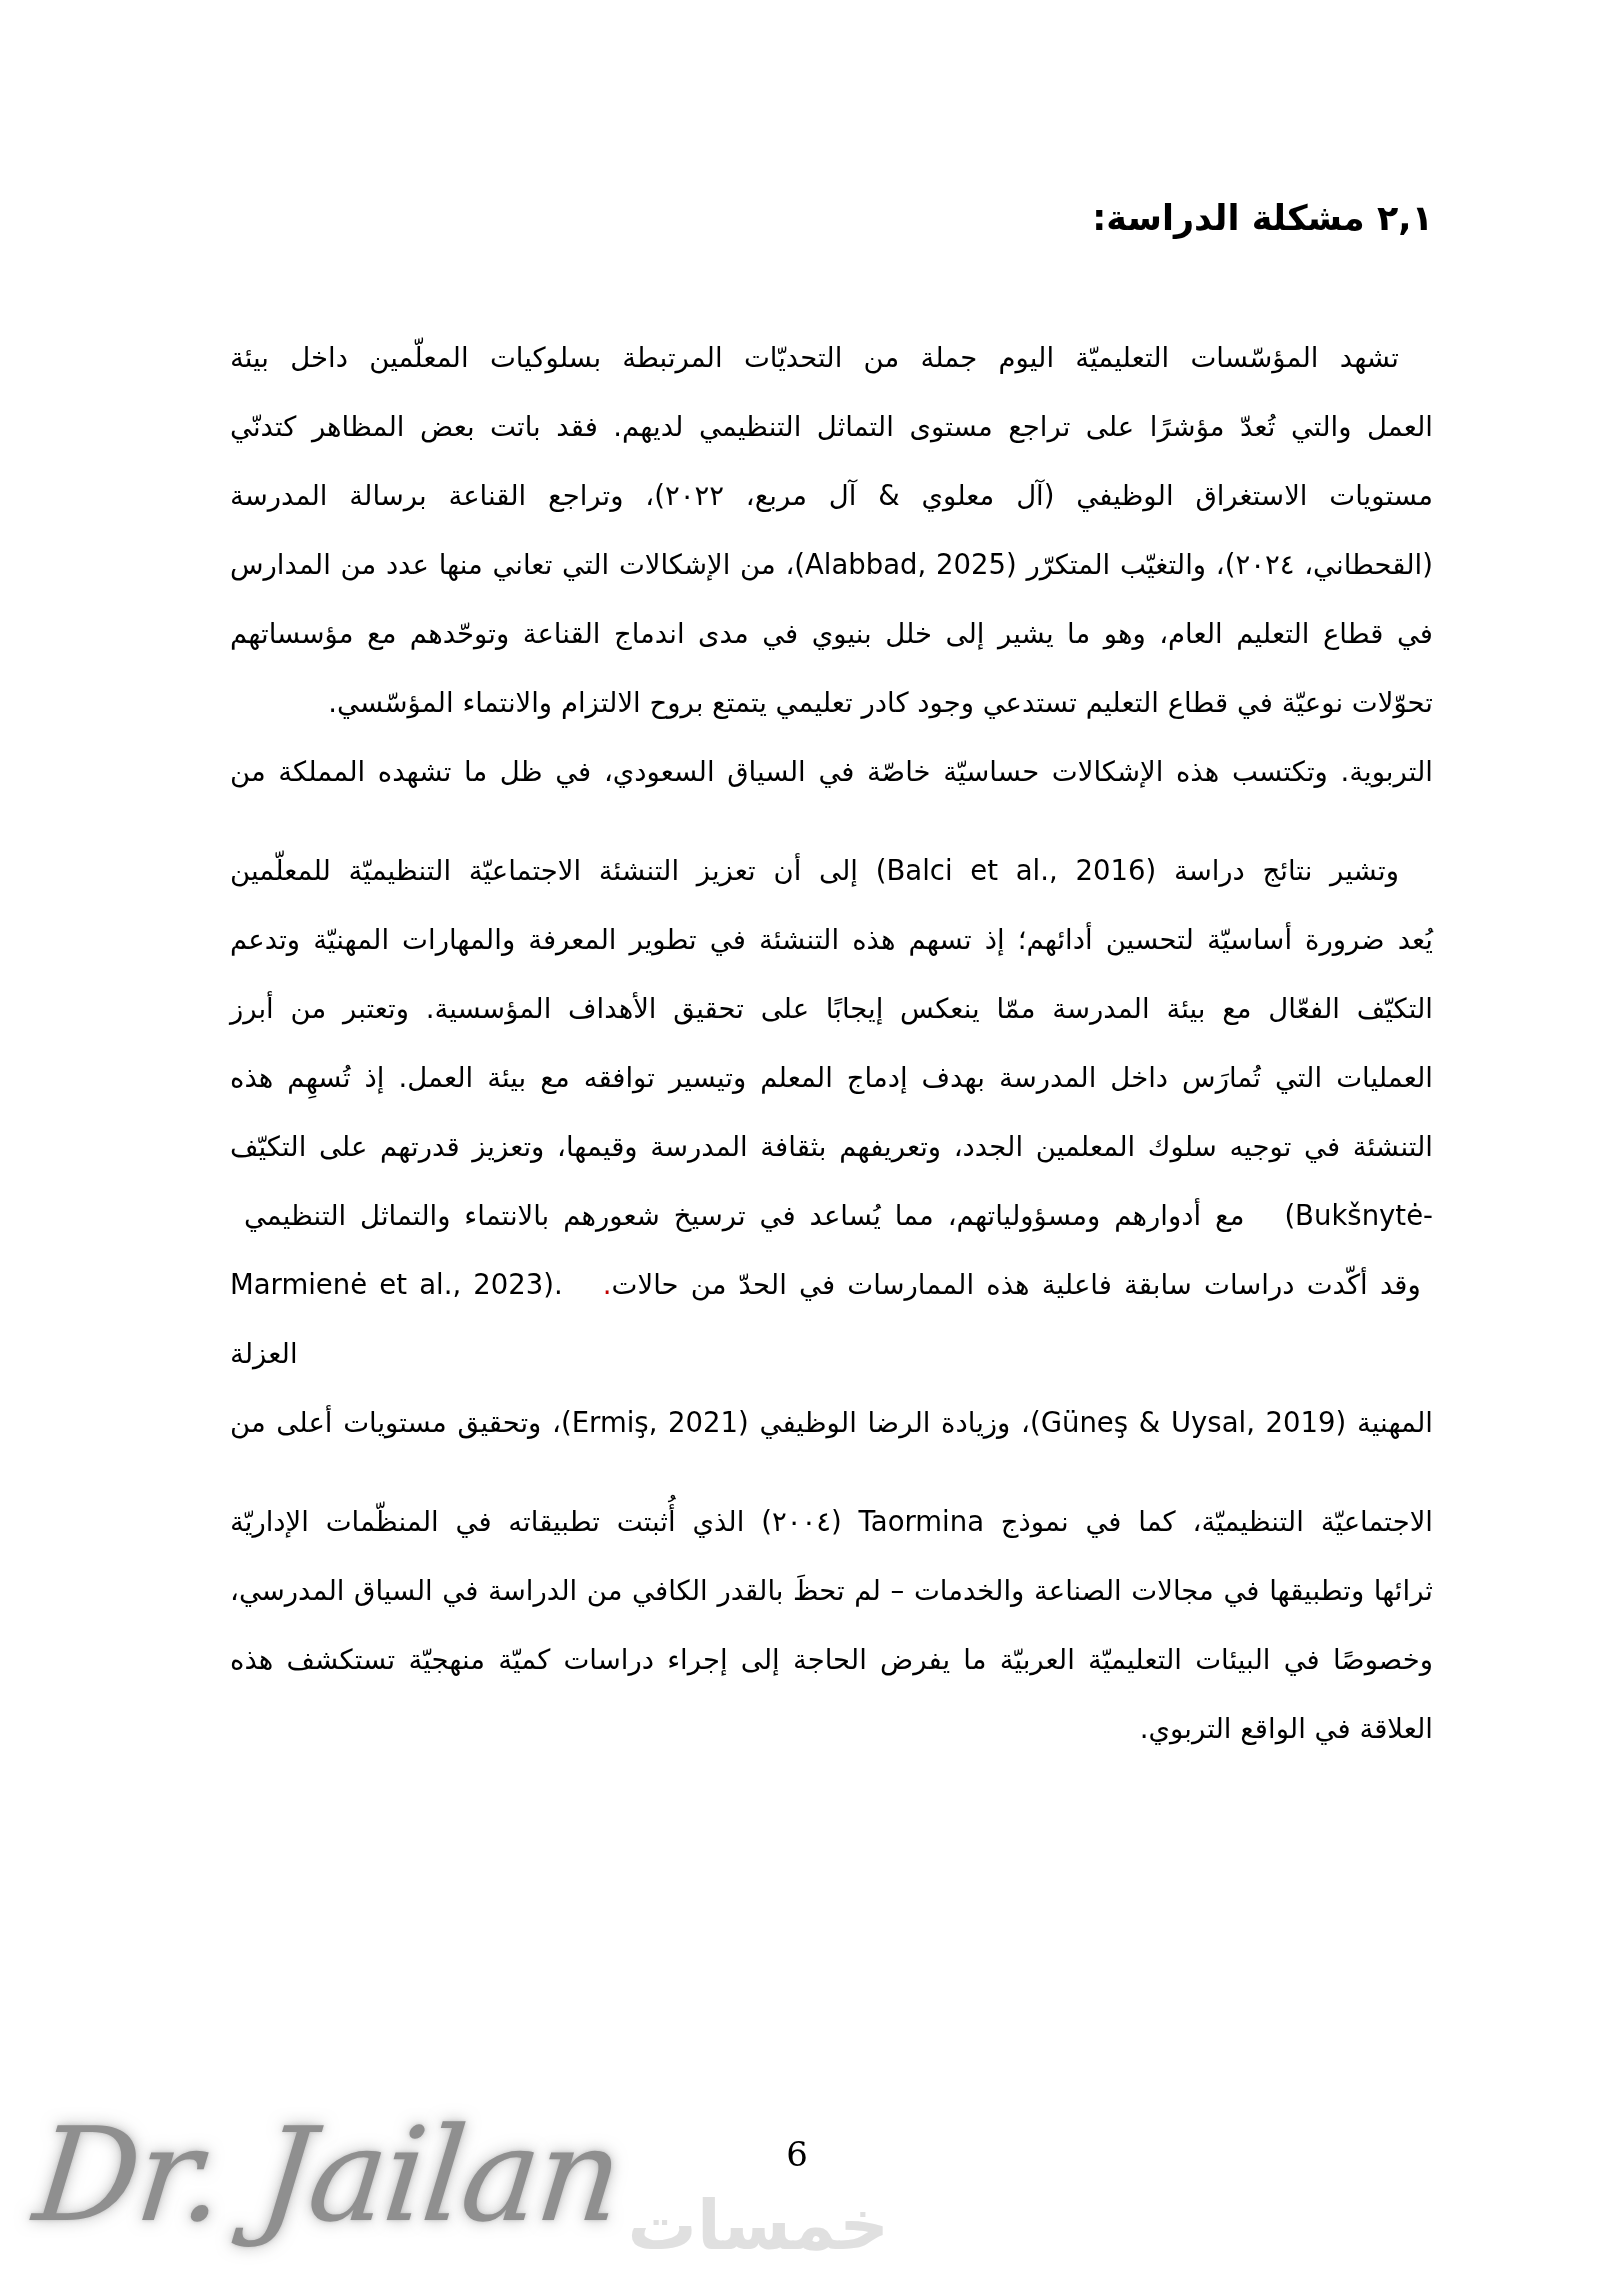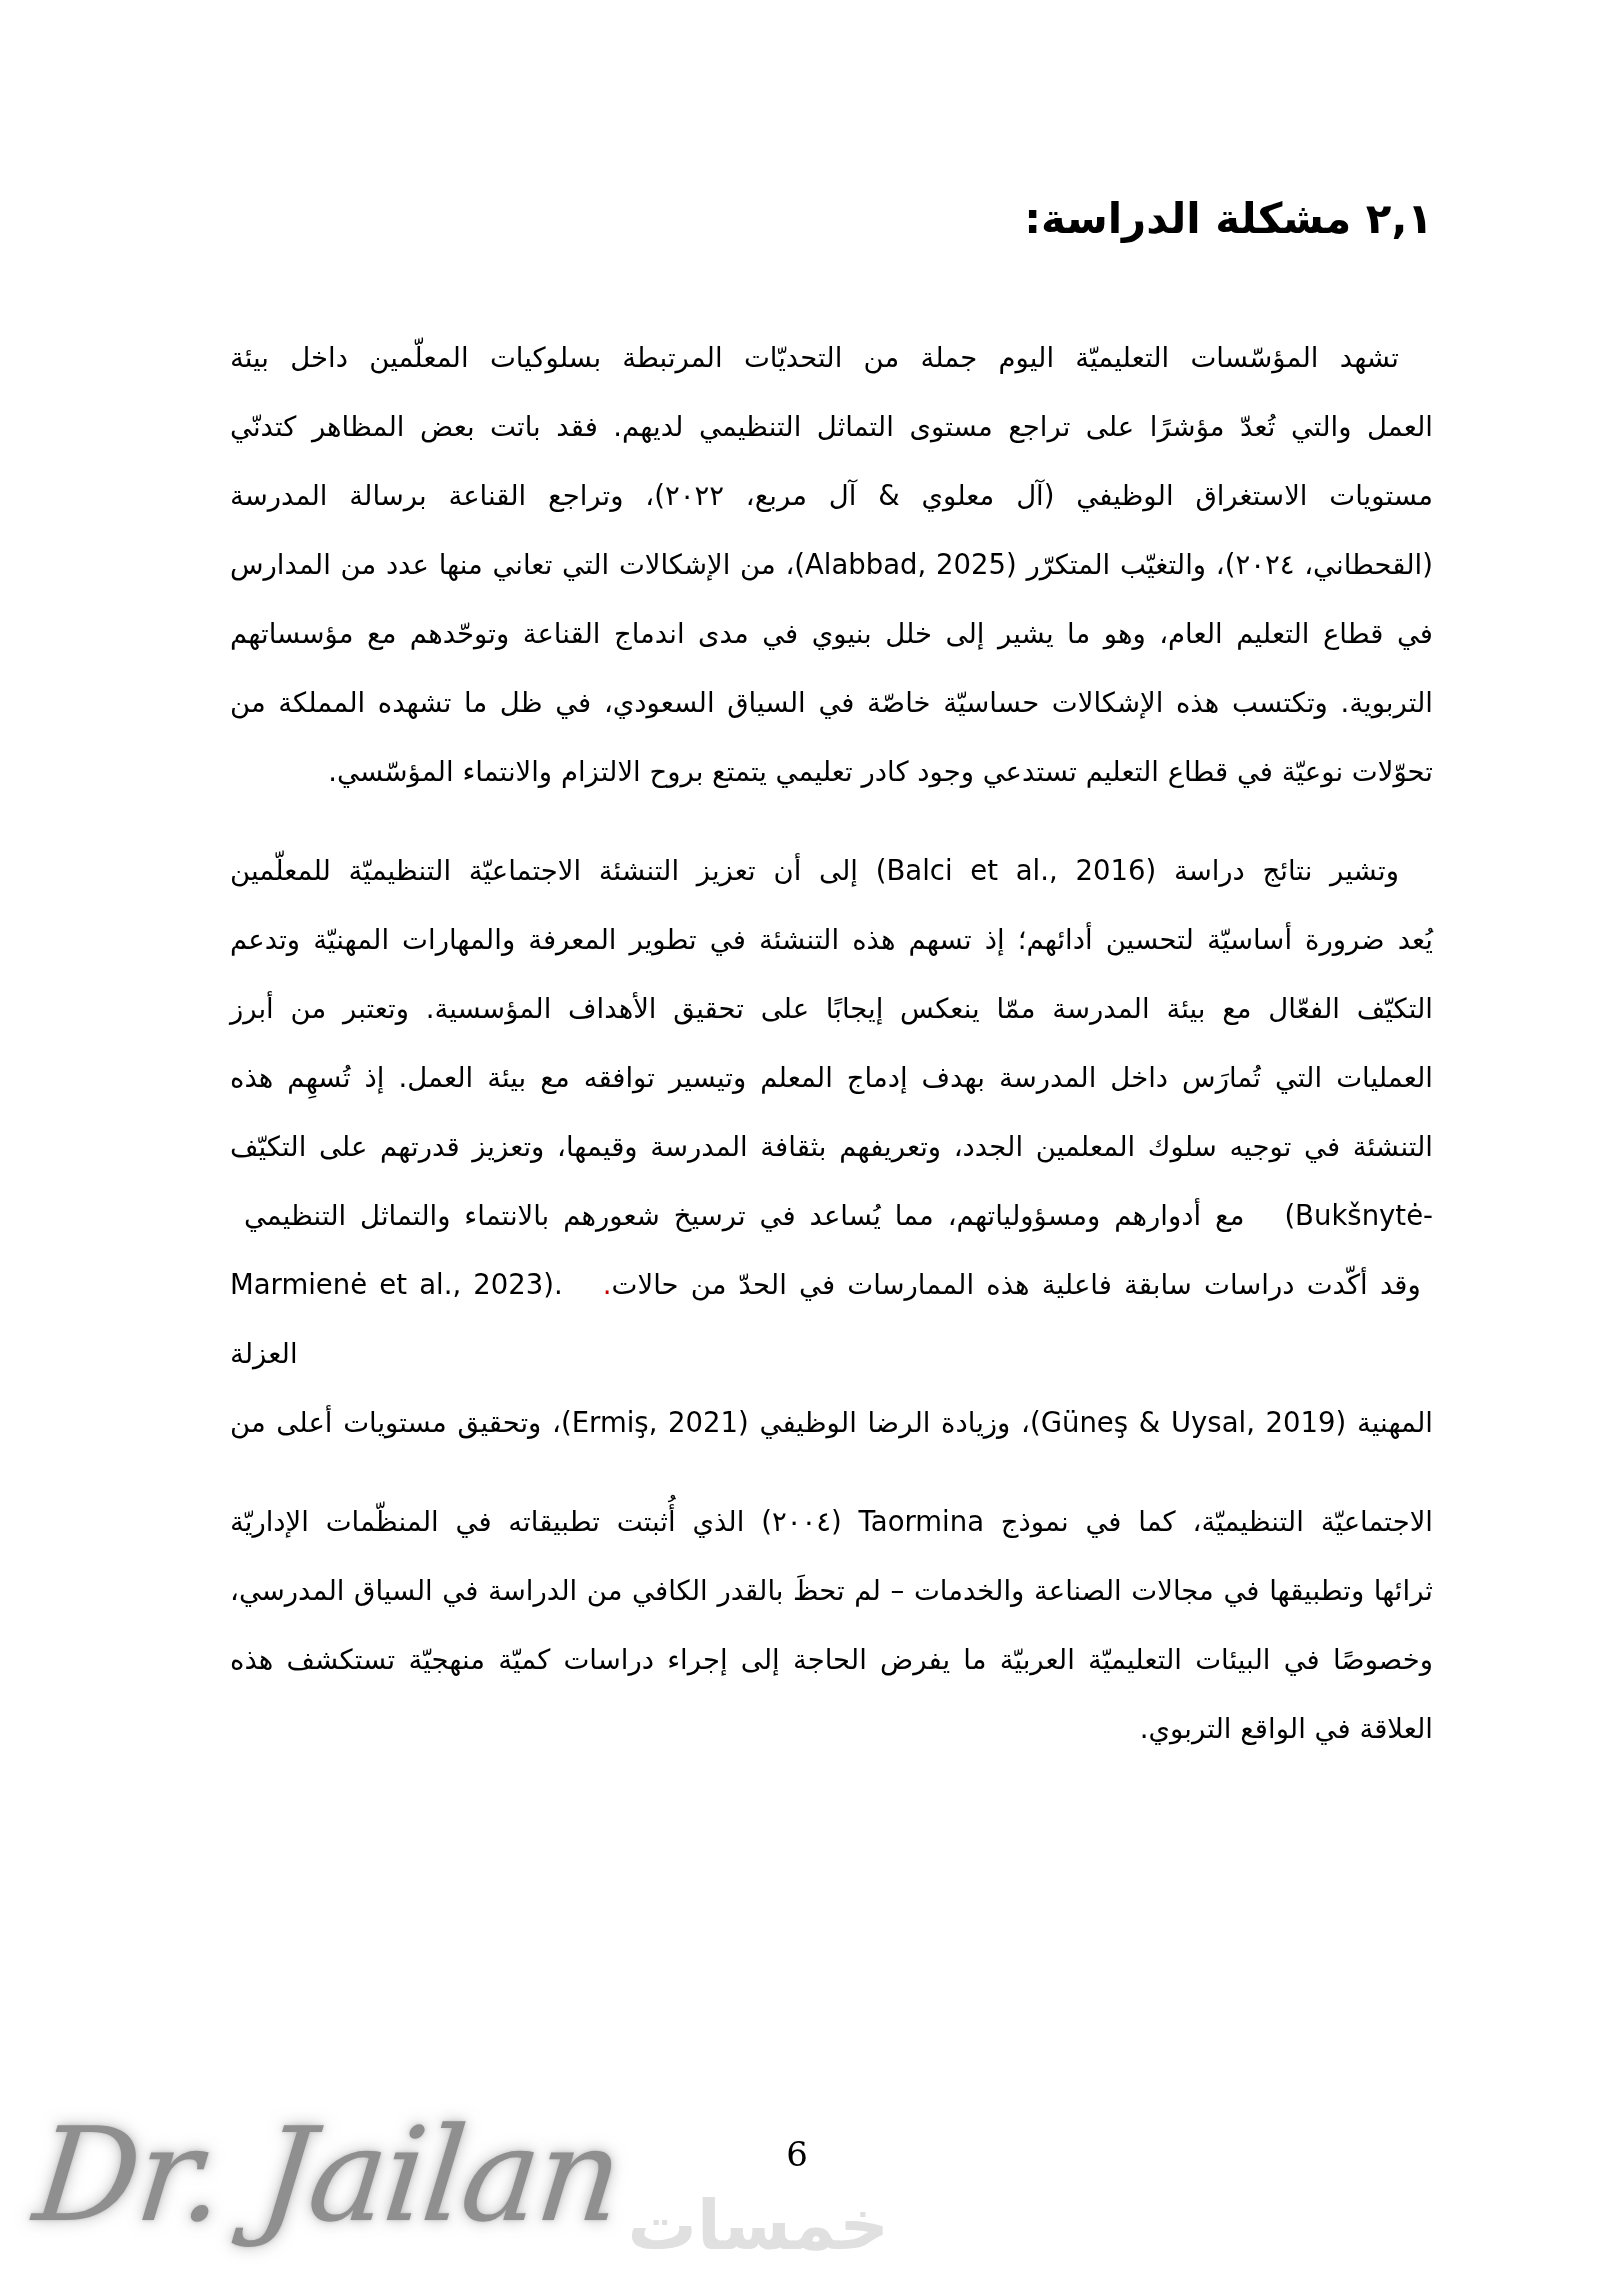"٢,١ مشكلة الدراسة:" .heading { font-size: 42px -> 35px }
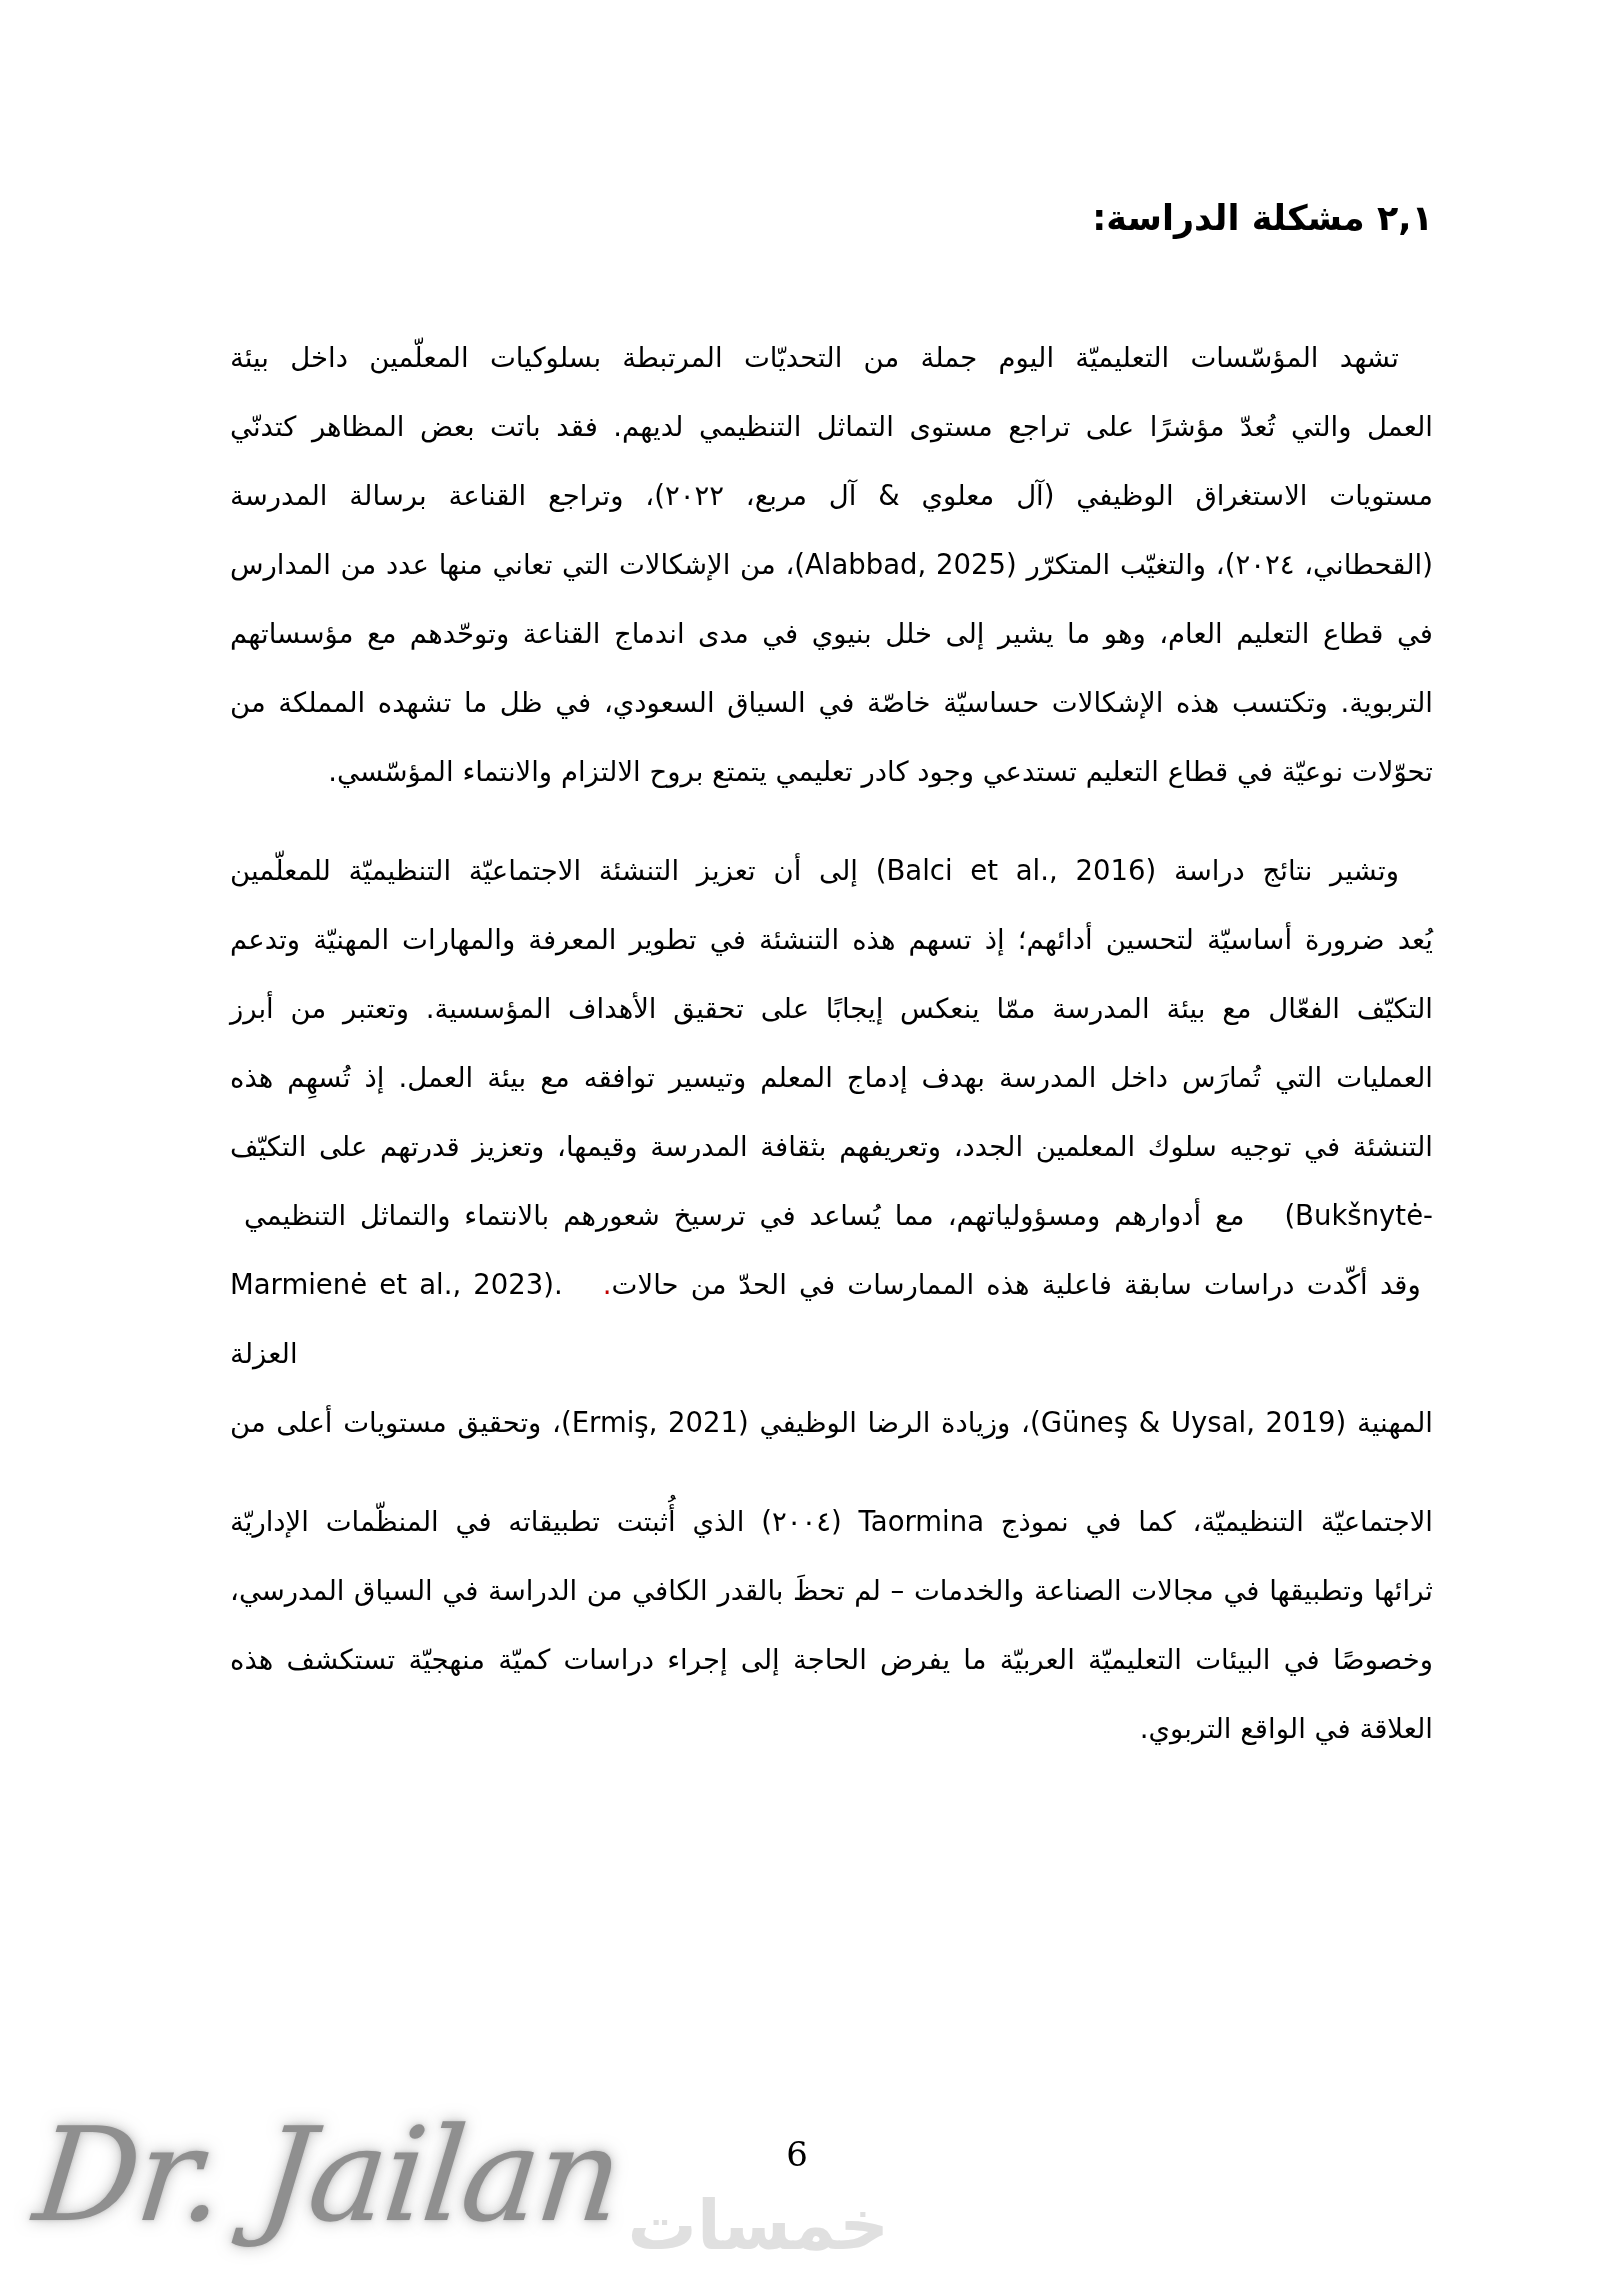"التربوية. وتكتسب هذه الإشكالات حساسيّة" div.line { order: before "تحوّلات نوعيّة في قطاع التعليم" -> after "تحوّلات نوعيّة في قطاع التعليم" }
